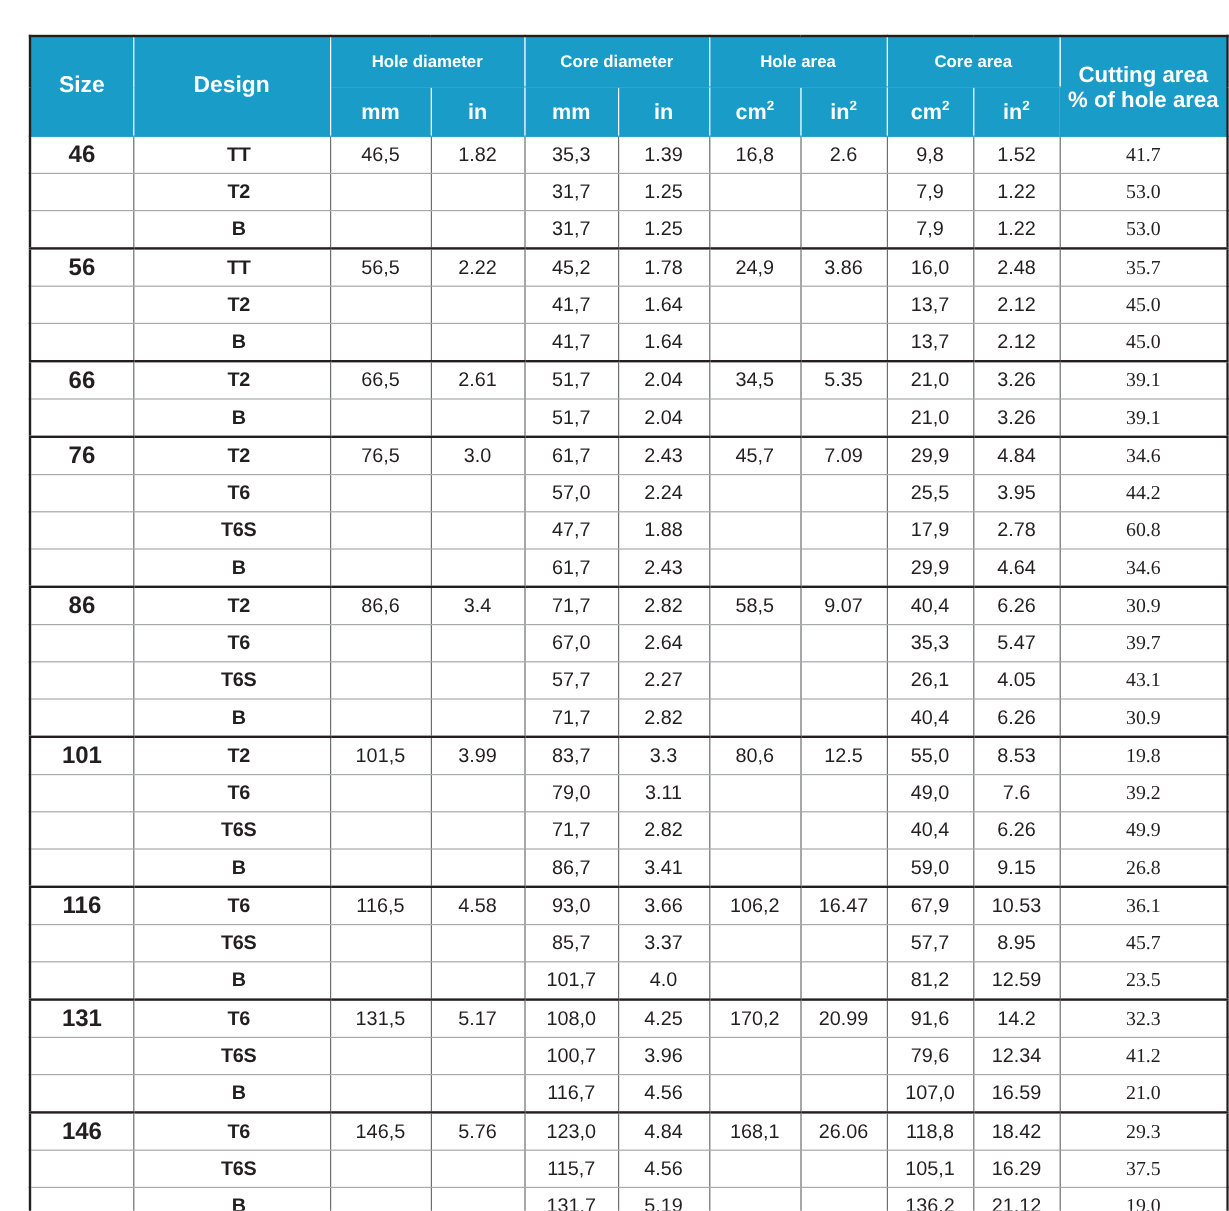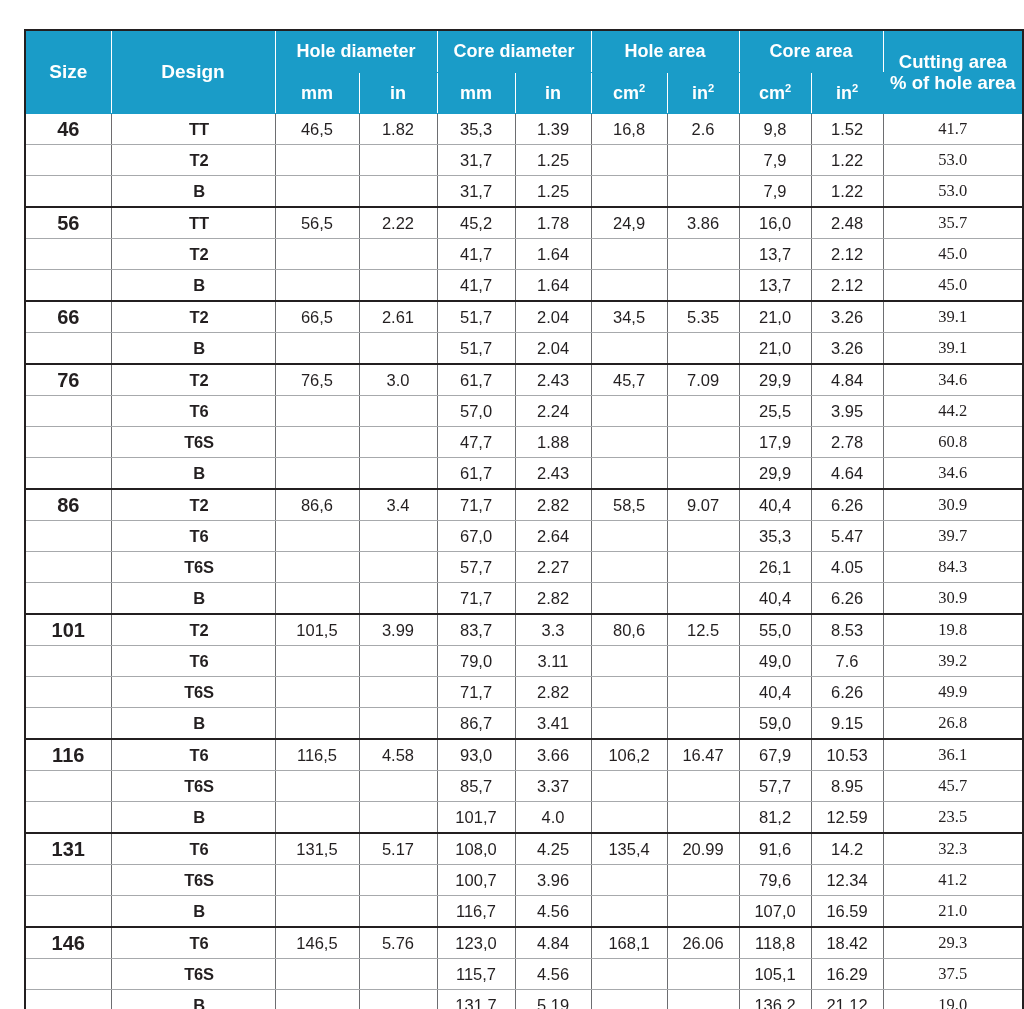"Hole diameter" thead th.grouphead { font-size: 18px -> 14px }
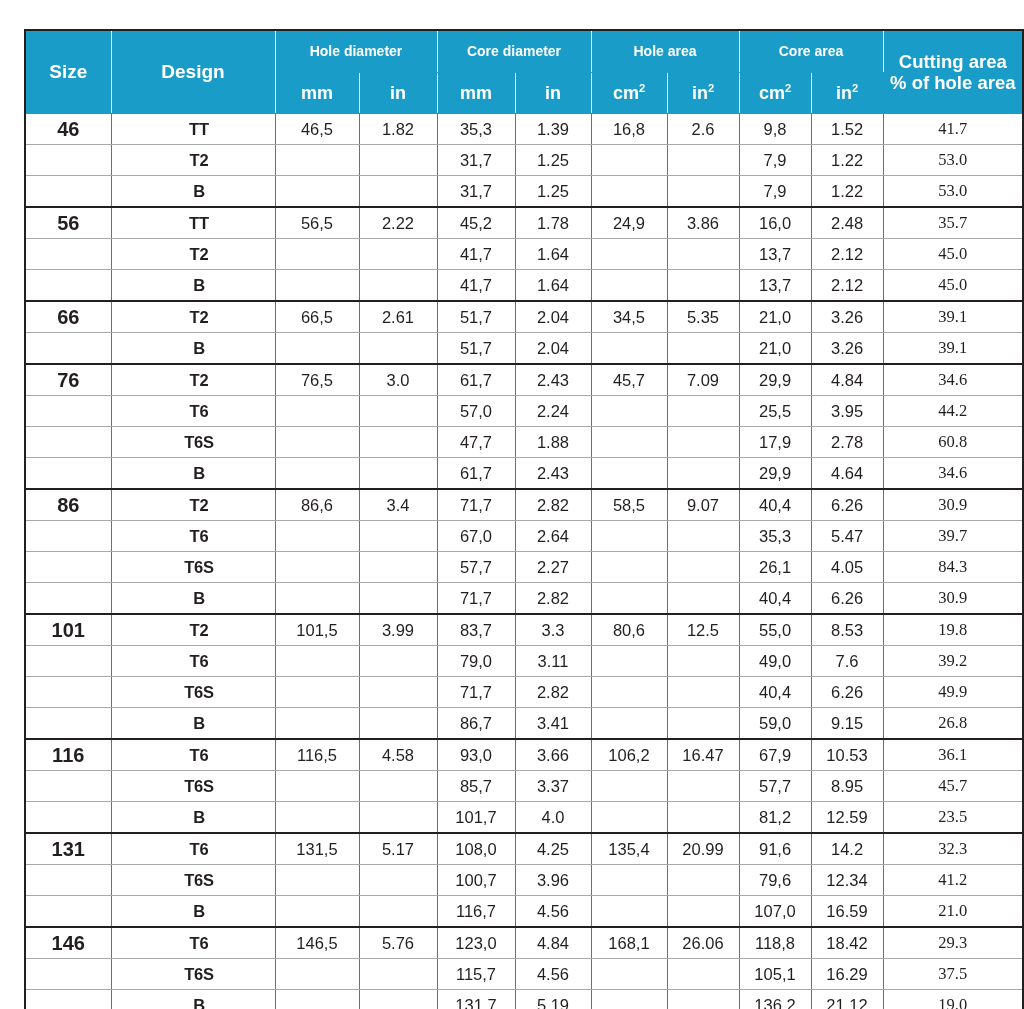"84.3" td { text: 84.3 -> 43.1 }
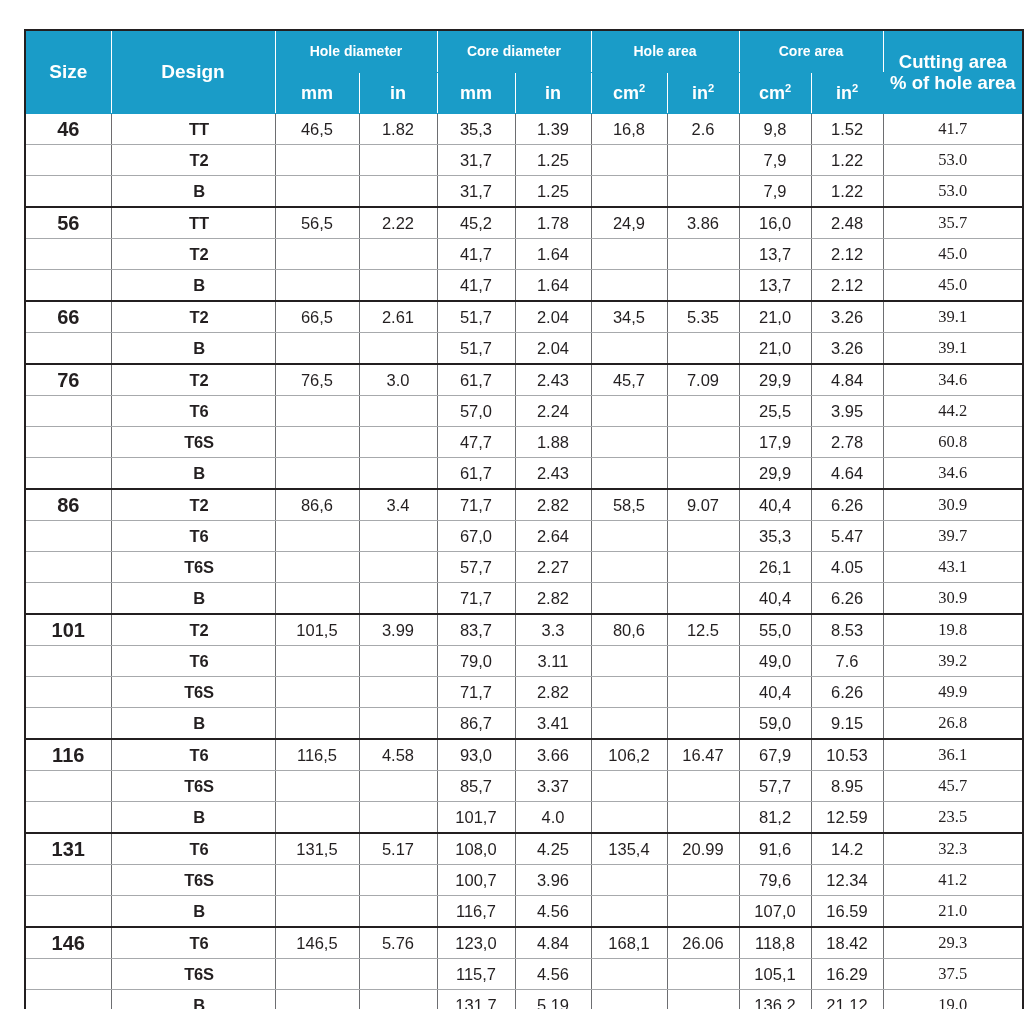"135,4" td { text: 135,4 -> 170,2 }
